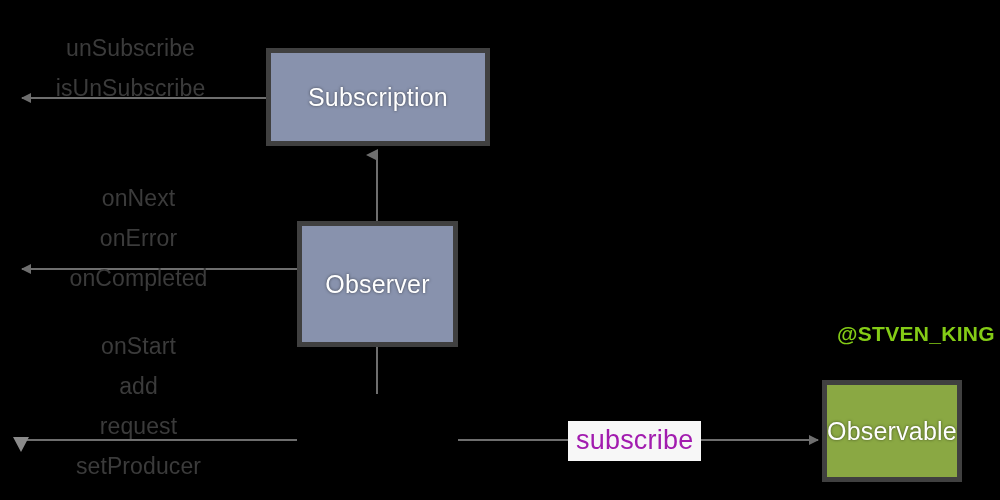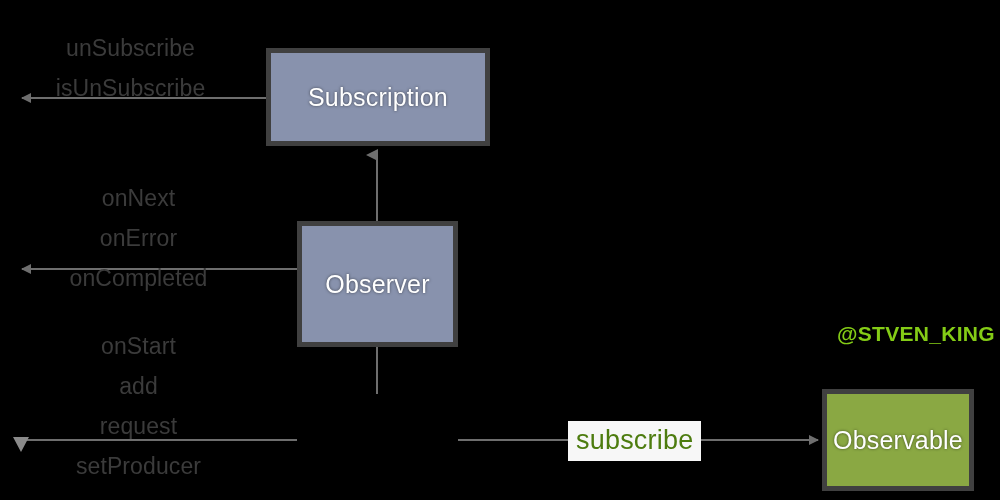"subscribe" #label-subscribe { color: #4d7c0f -> #a21caf }
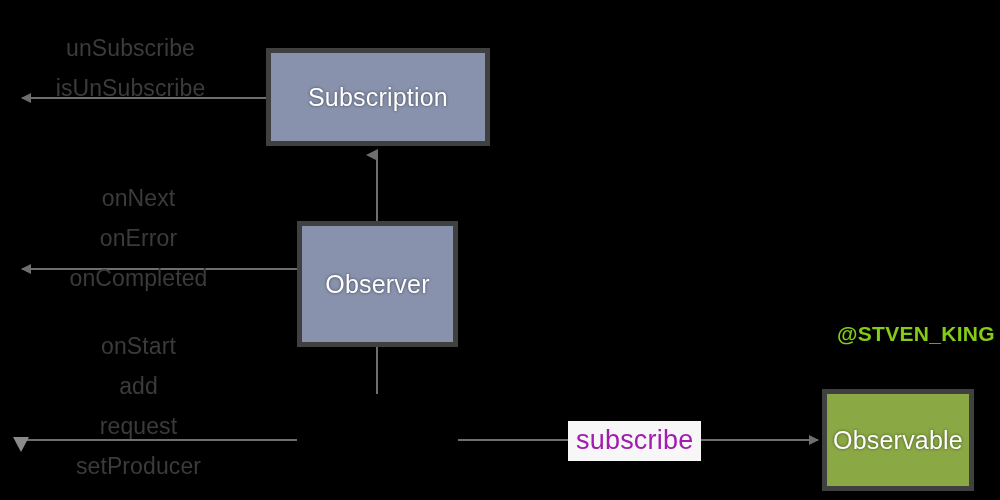"Observable" #node-observable { top: 389px -> 380px; width: 152px -> 140px }
